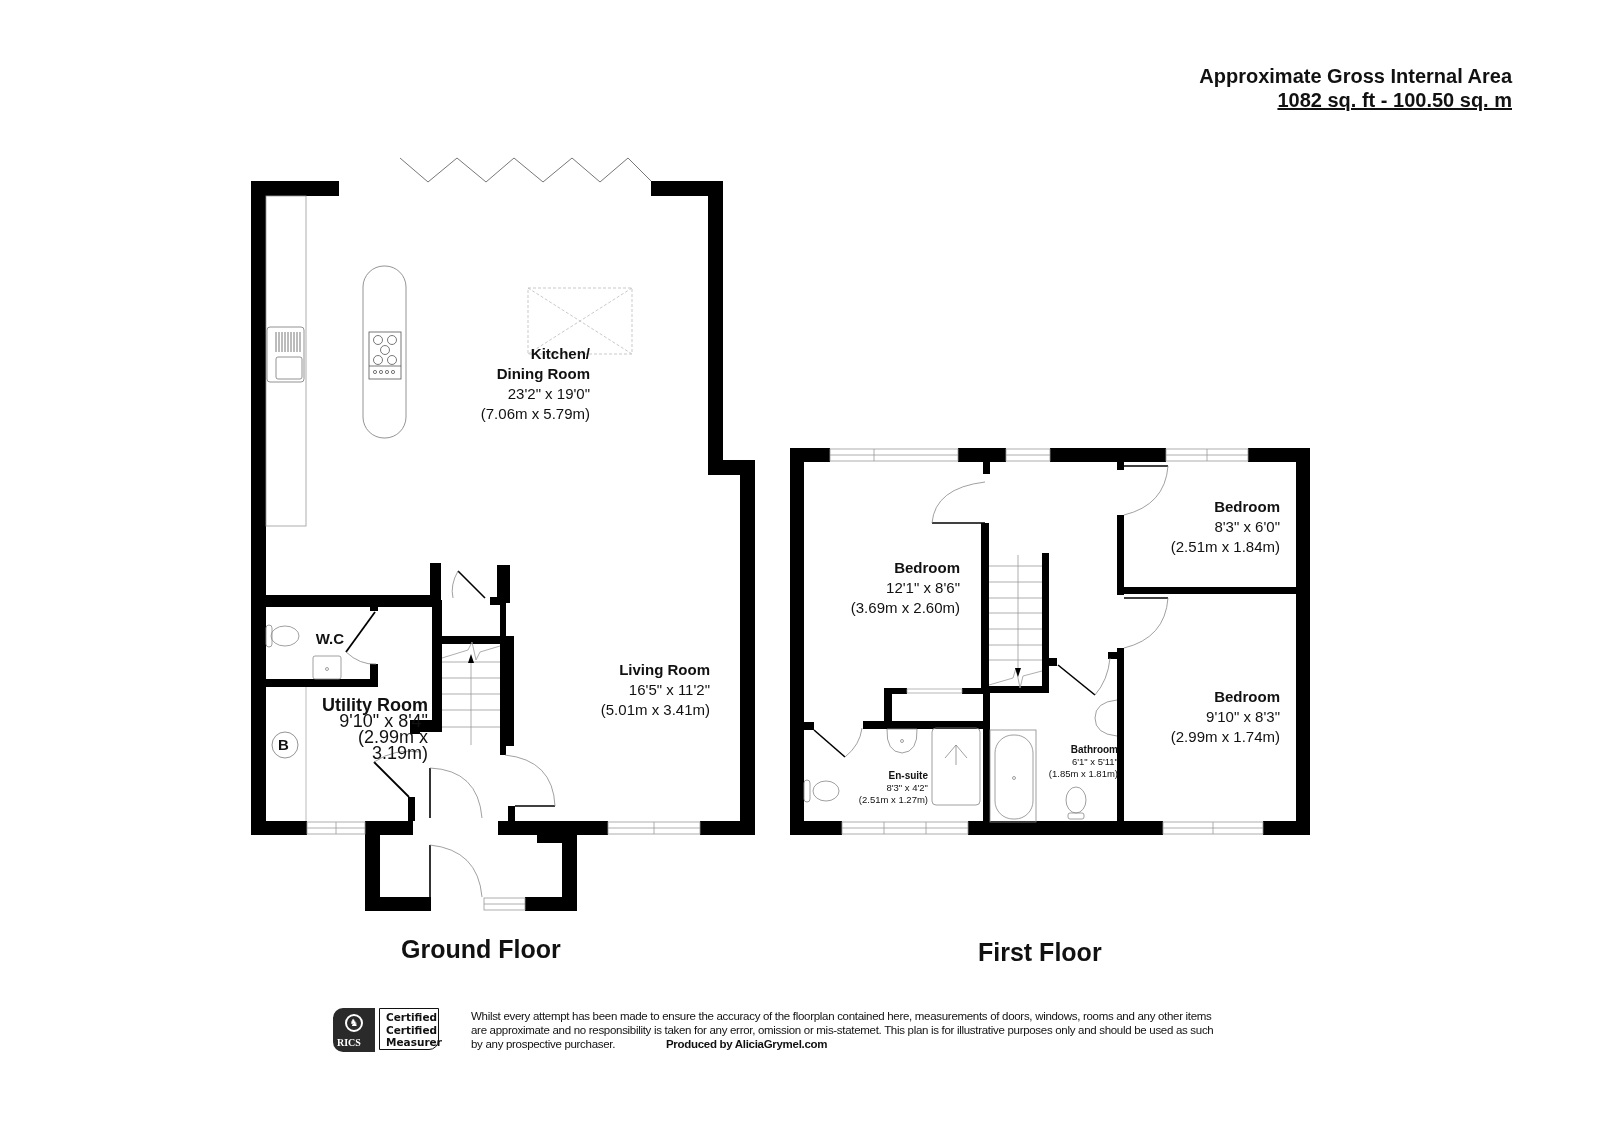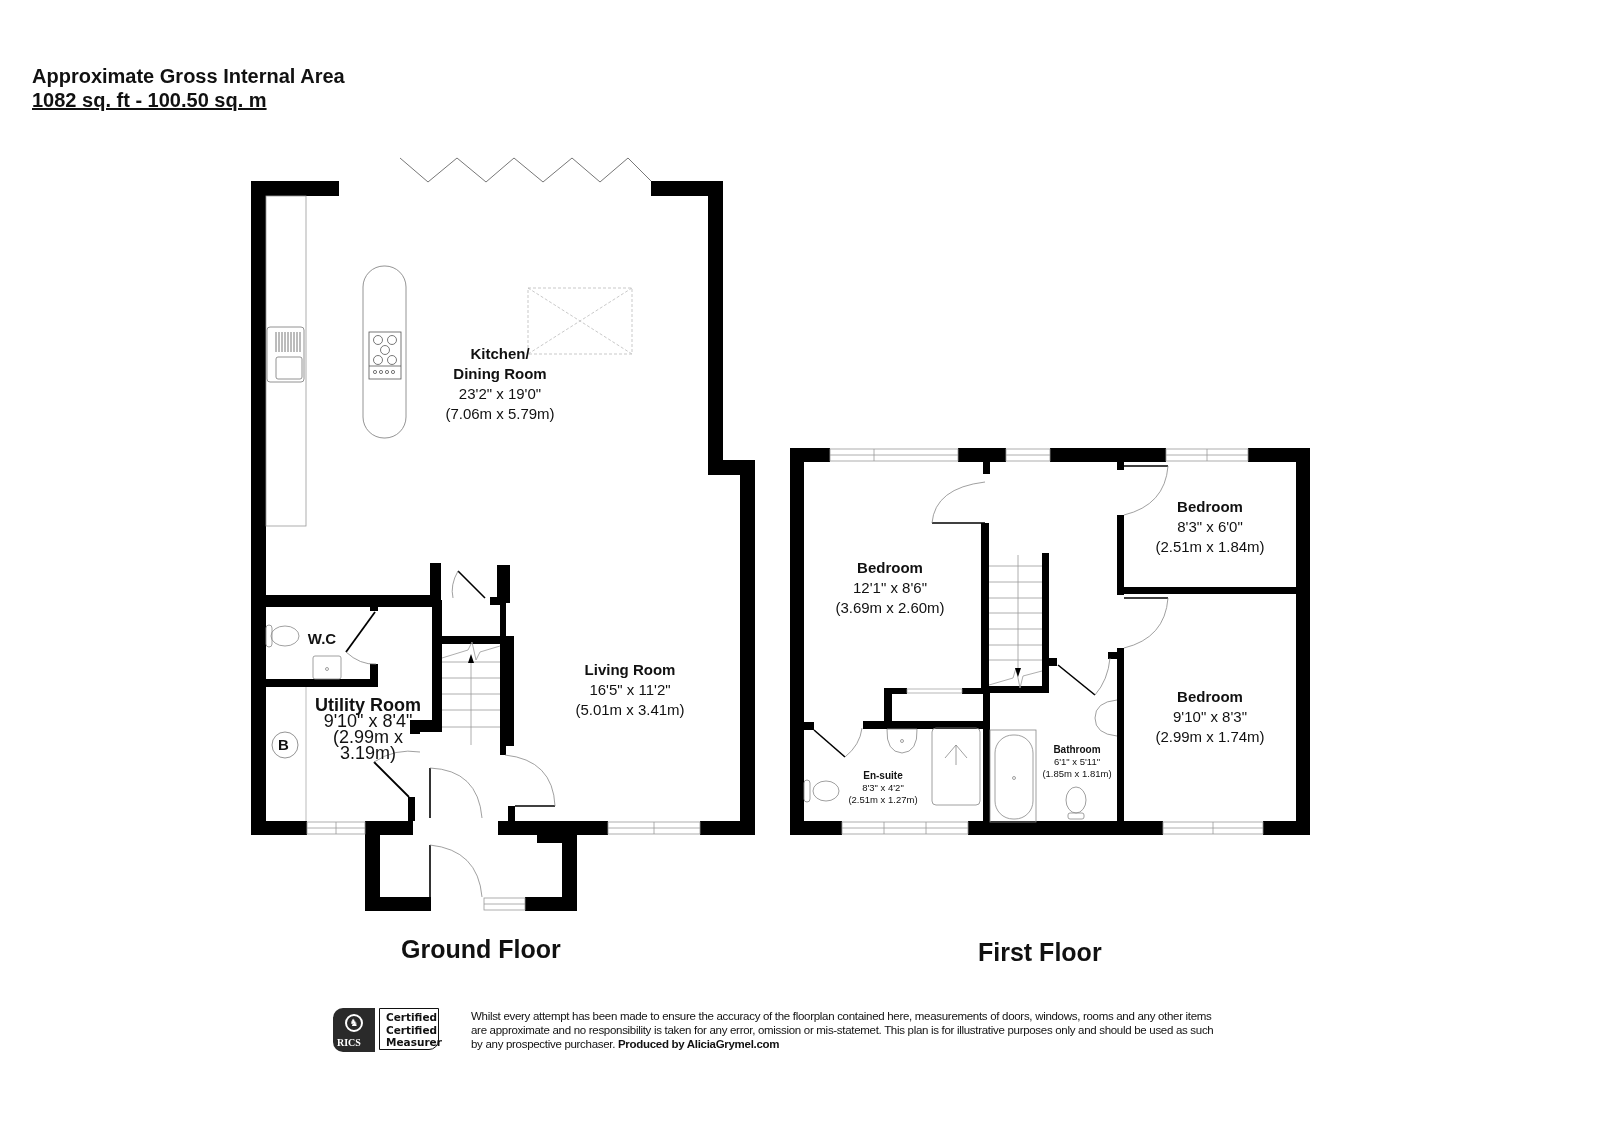"Approximate Gross Internal Area" .title { margin-left: 32px -> none; text-align: left -> right }
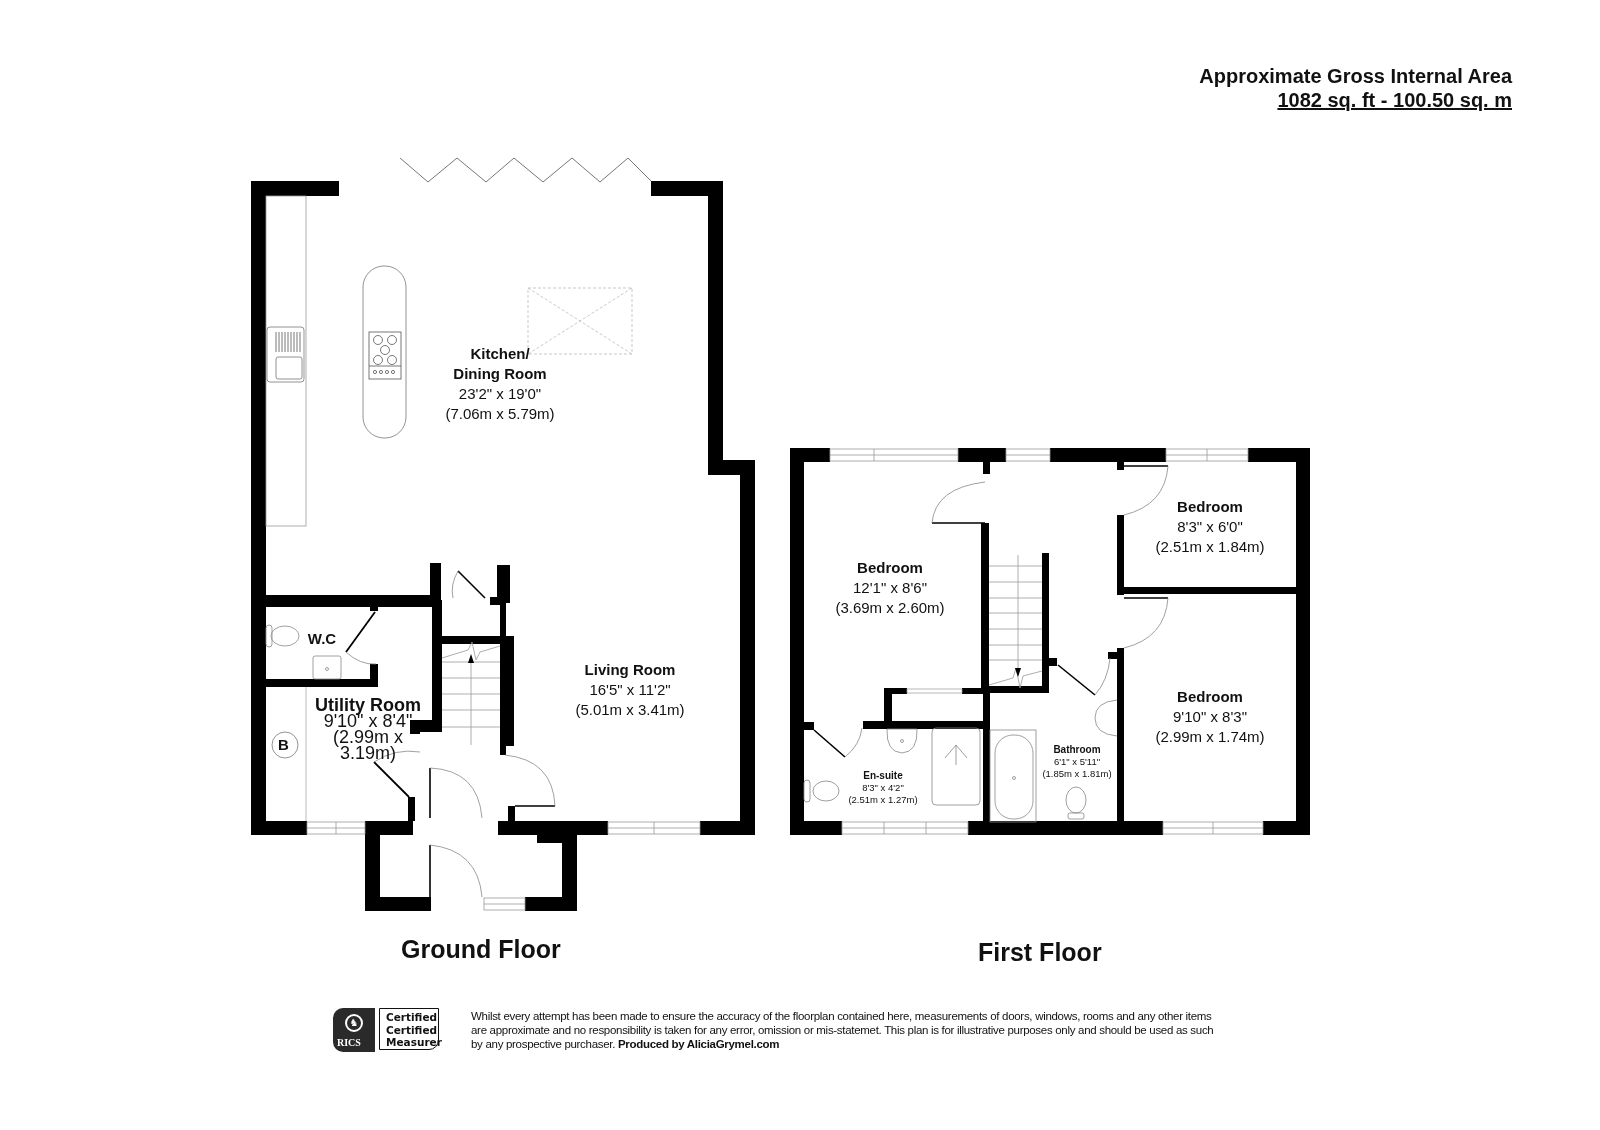"Kitchen/" .room-label { text-align: center -> right }
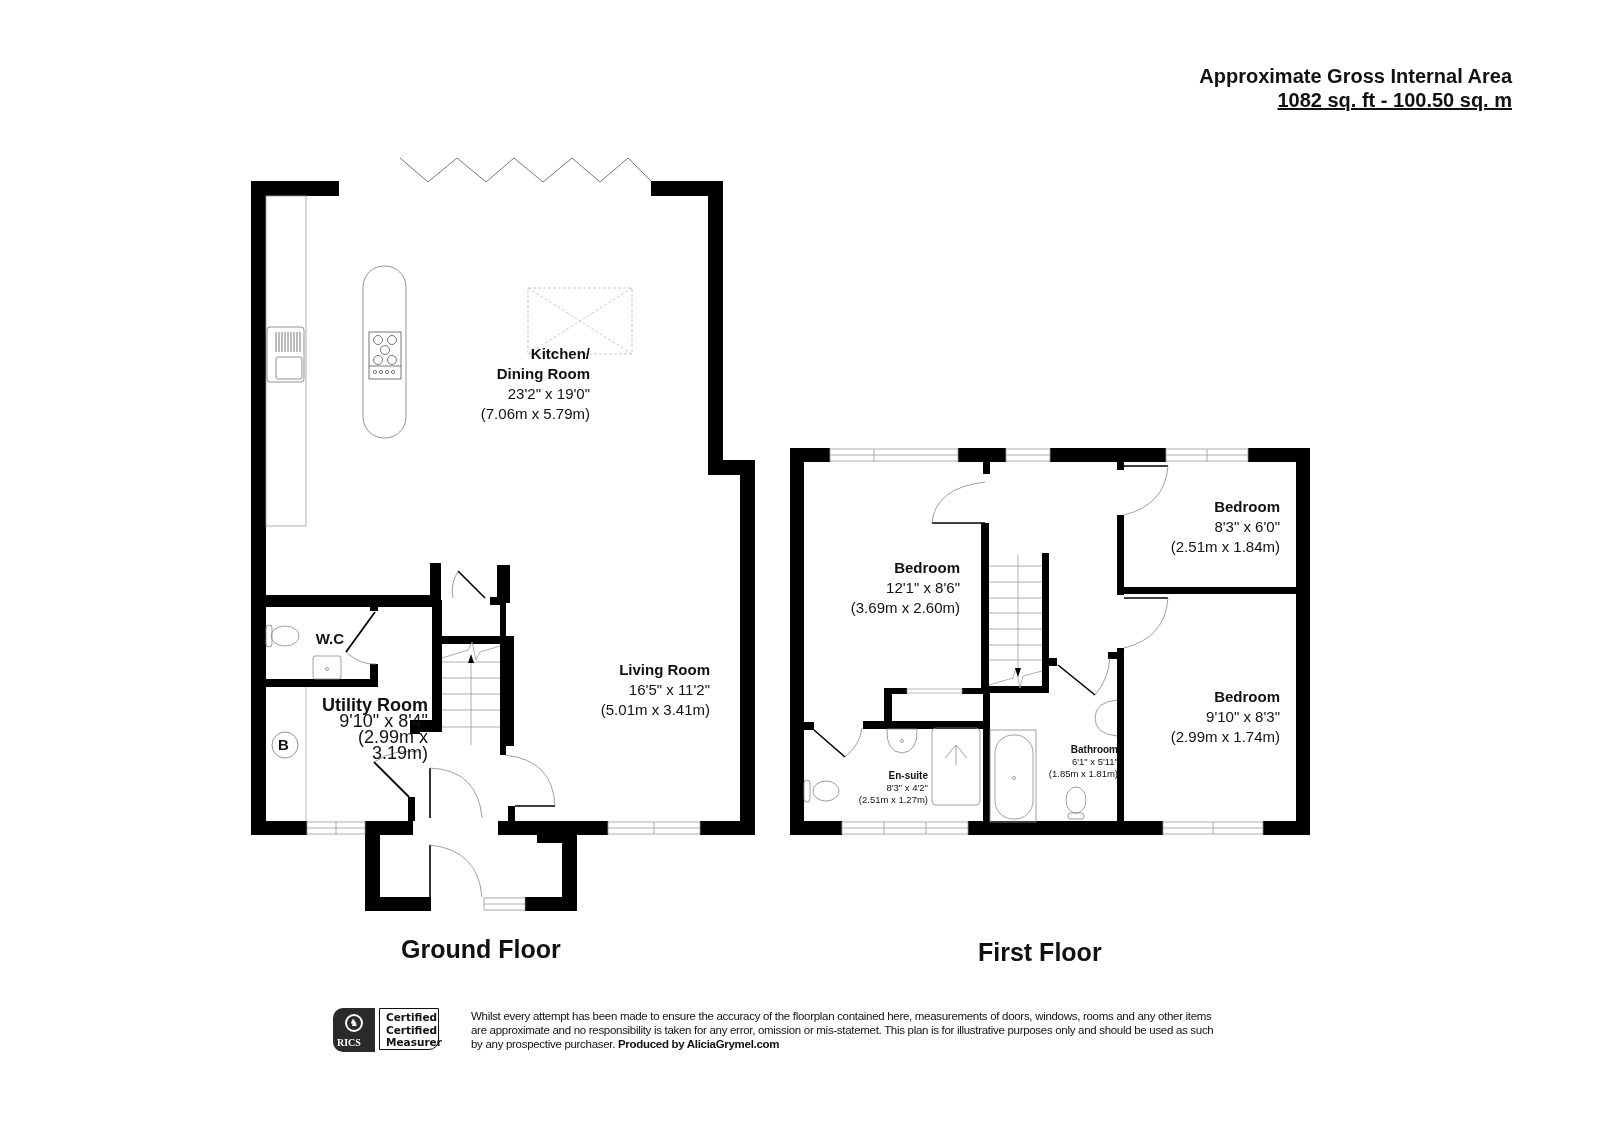"Produced by AliciaGrymel.com" .disclaimer b { margin-left: none -> 48px }
